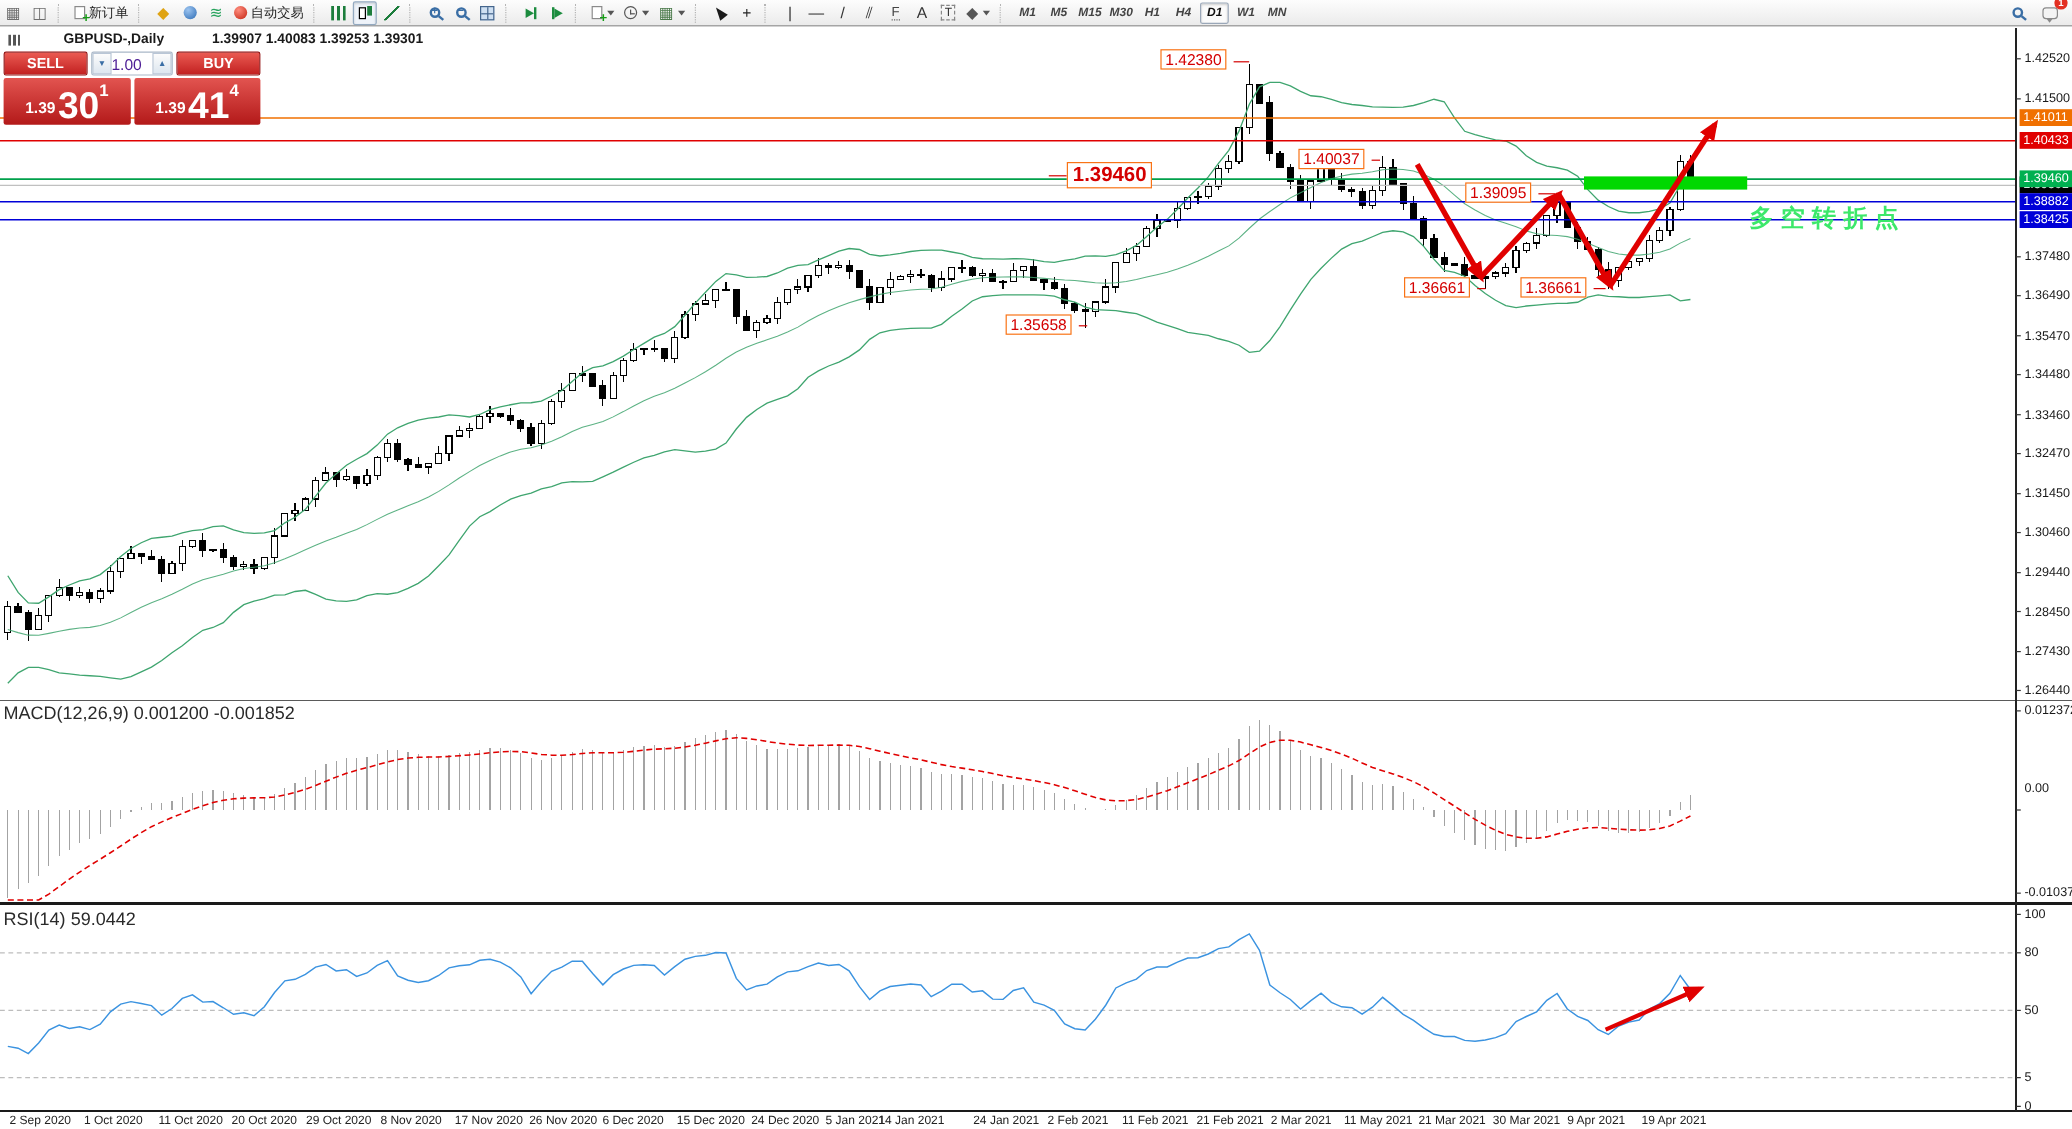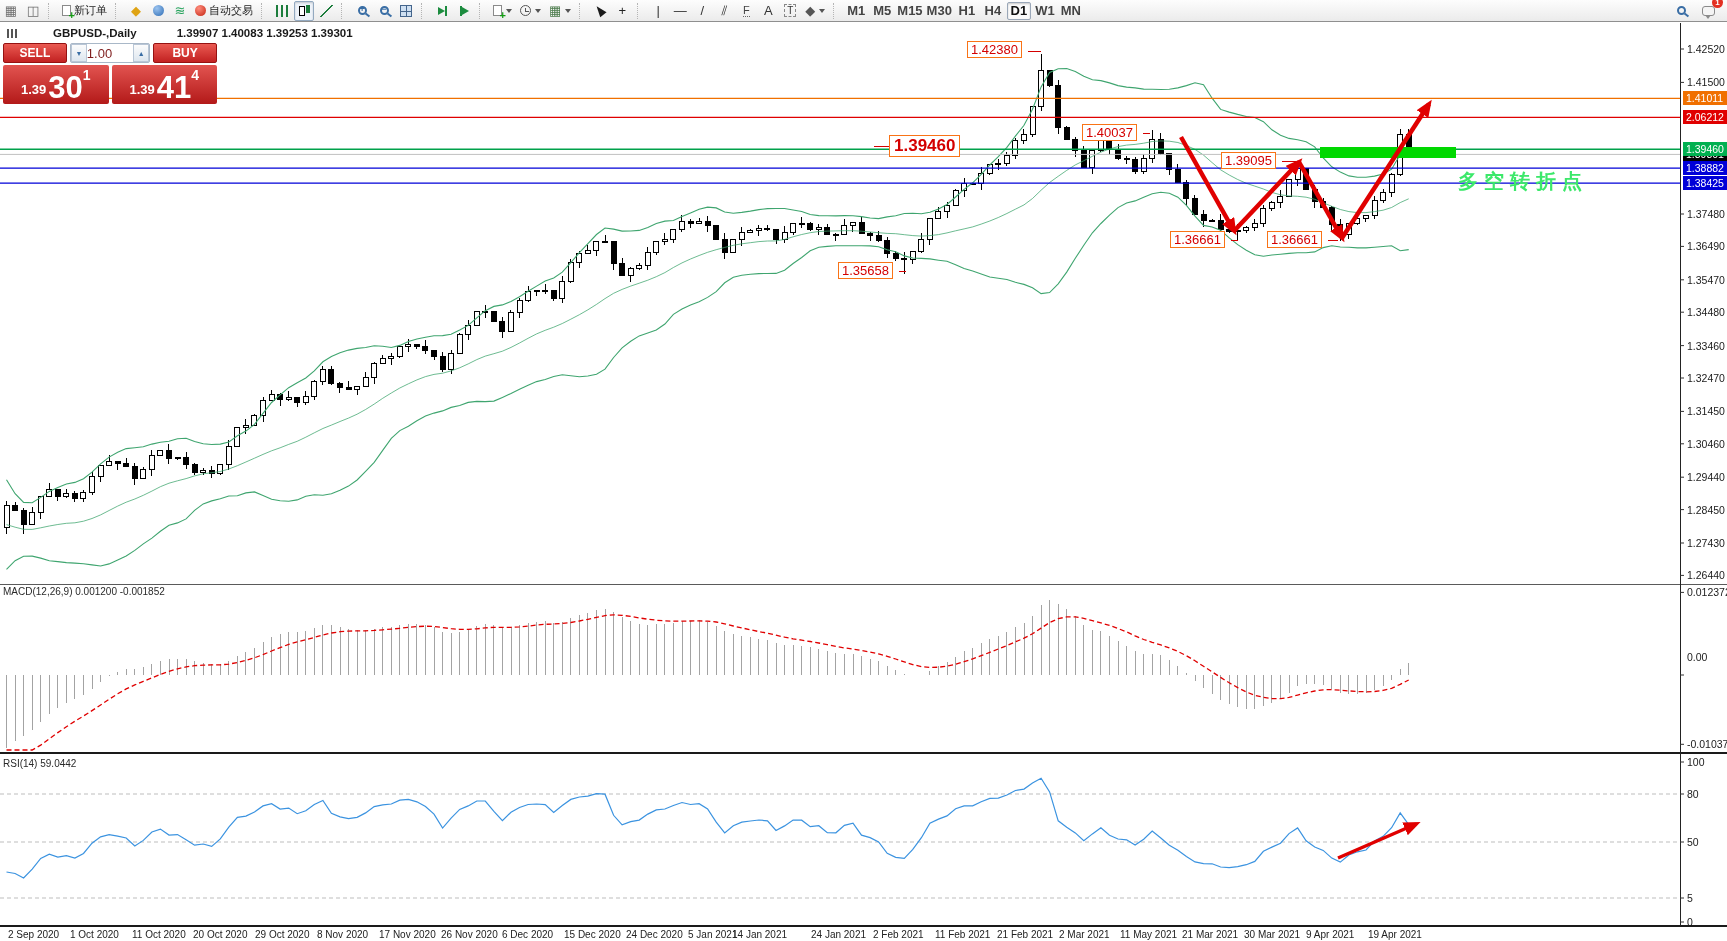"M1" .tf-btn { font-size: 13px -> 10px; font-style: none -> italic }
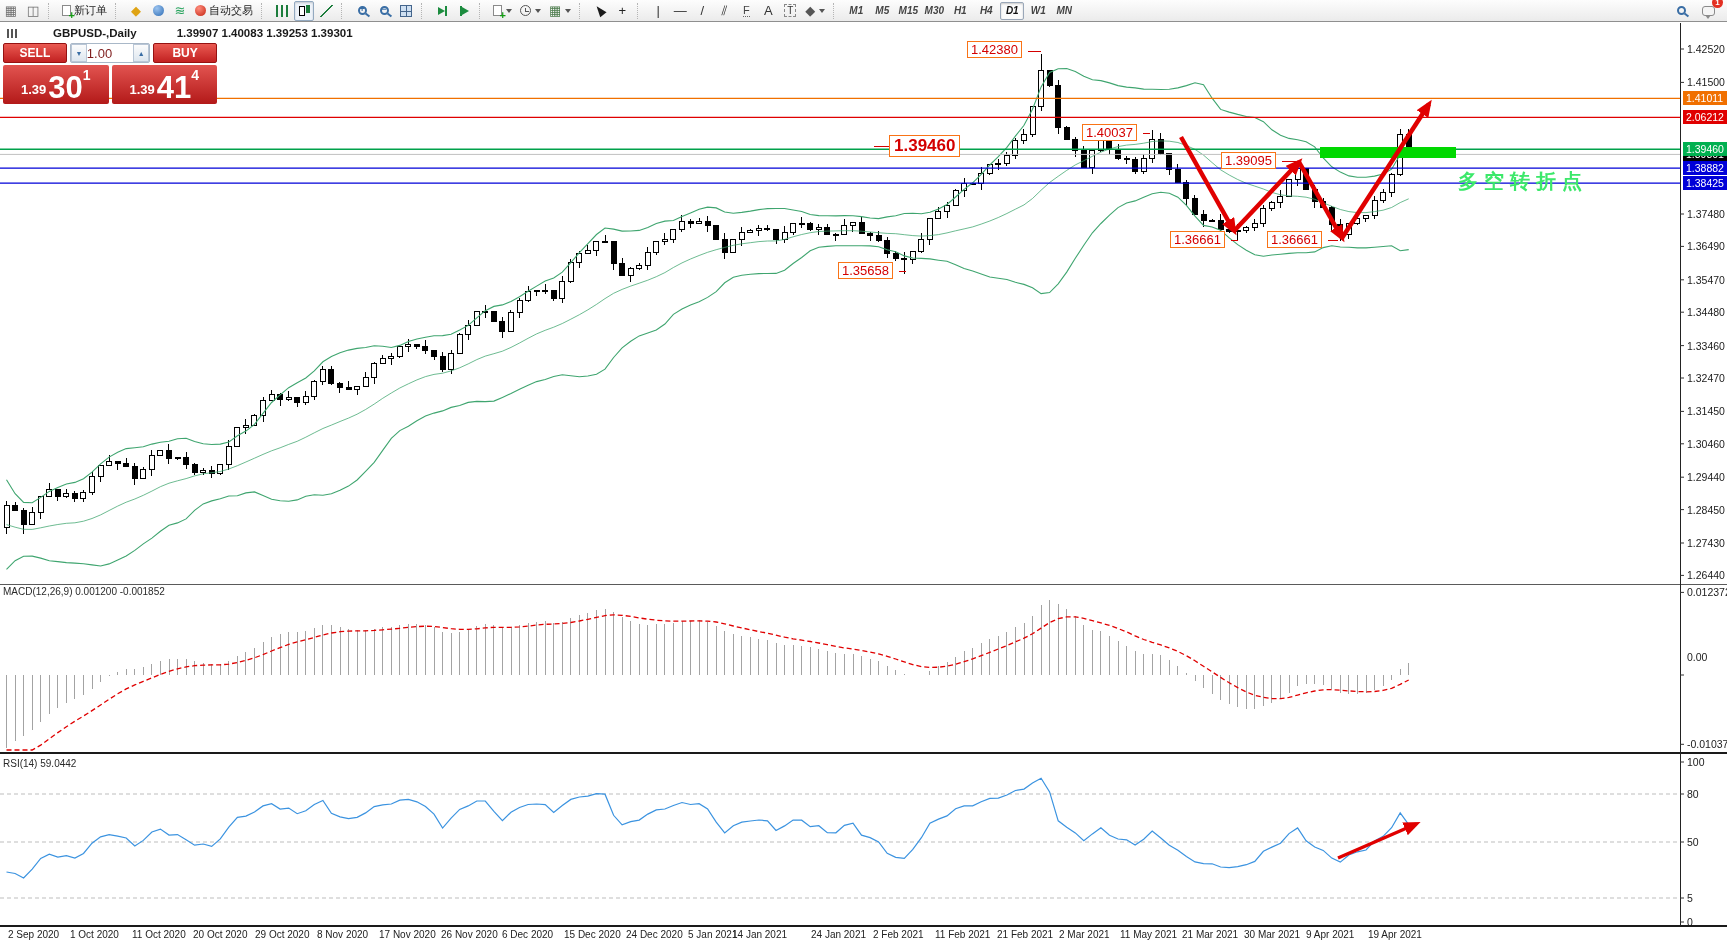"1.00" .vol-val { color: #7f1d1d -> #4c1d95; padding-right: 21px -> 9px }
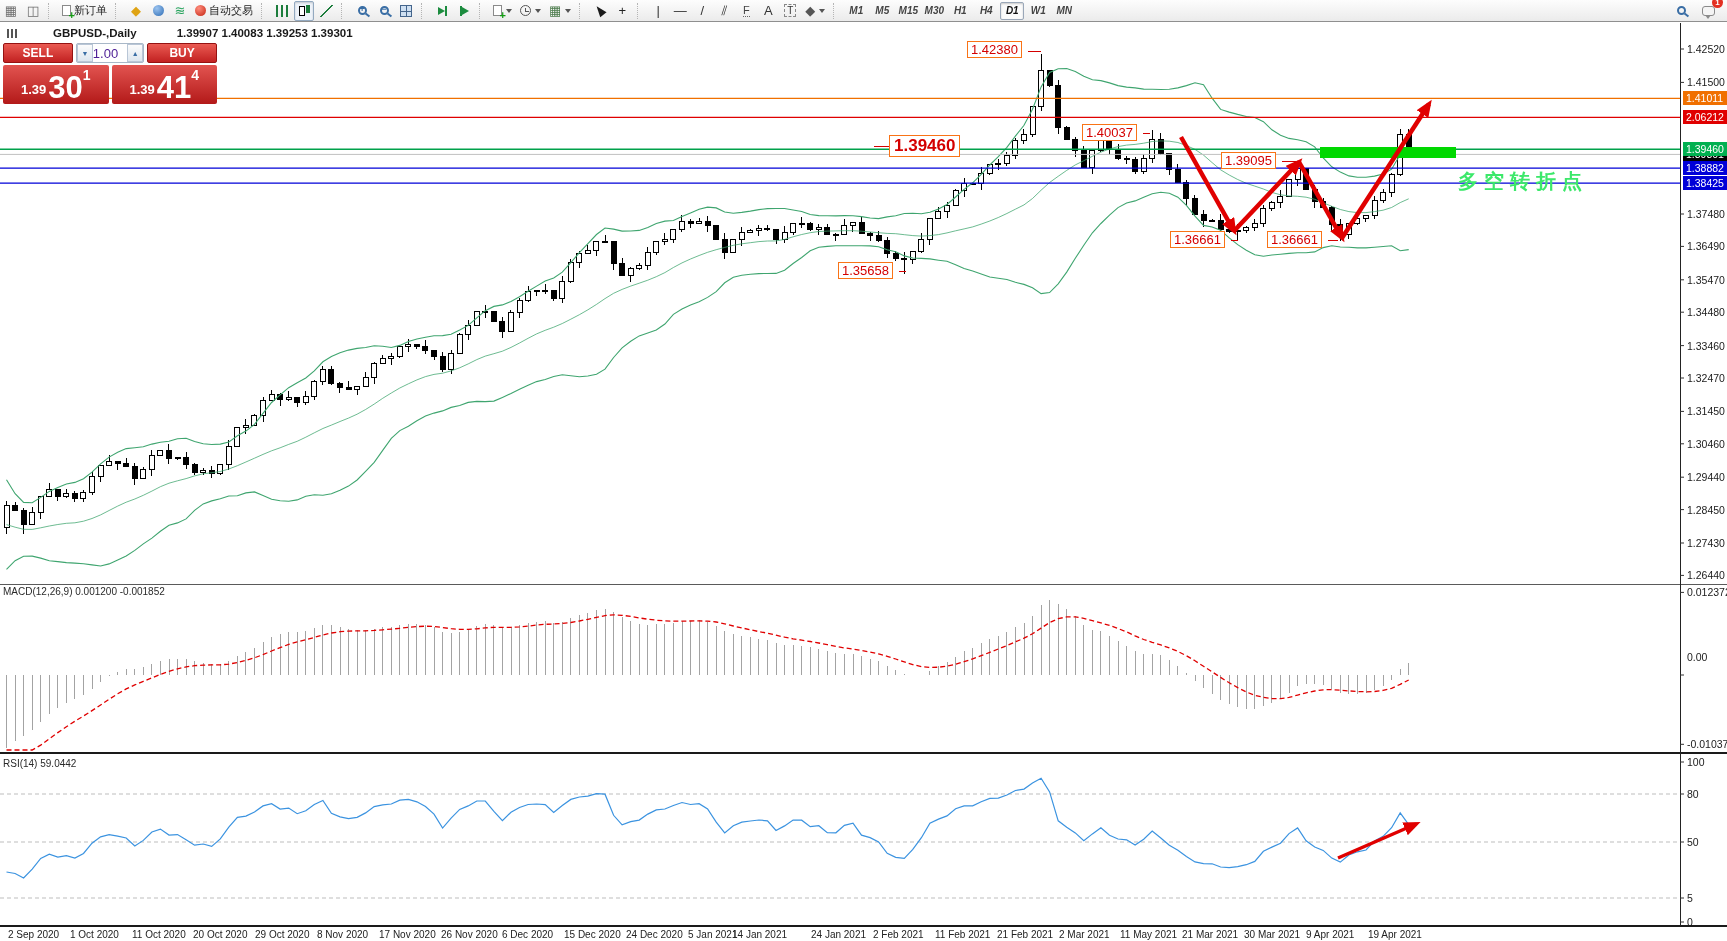"2.06212" span.tag { text: 2.06212 -> 1.40433 }
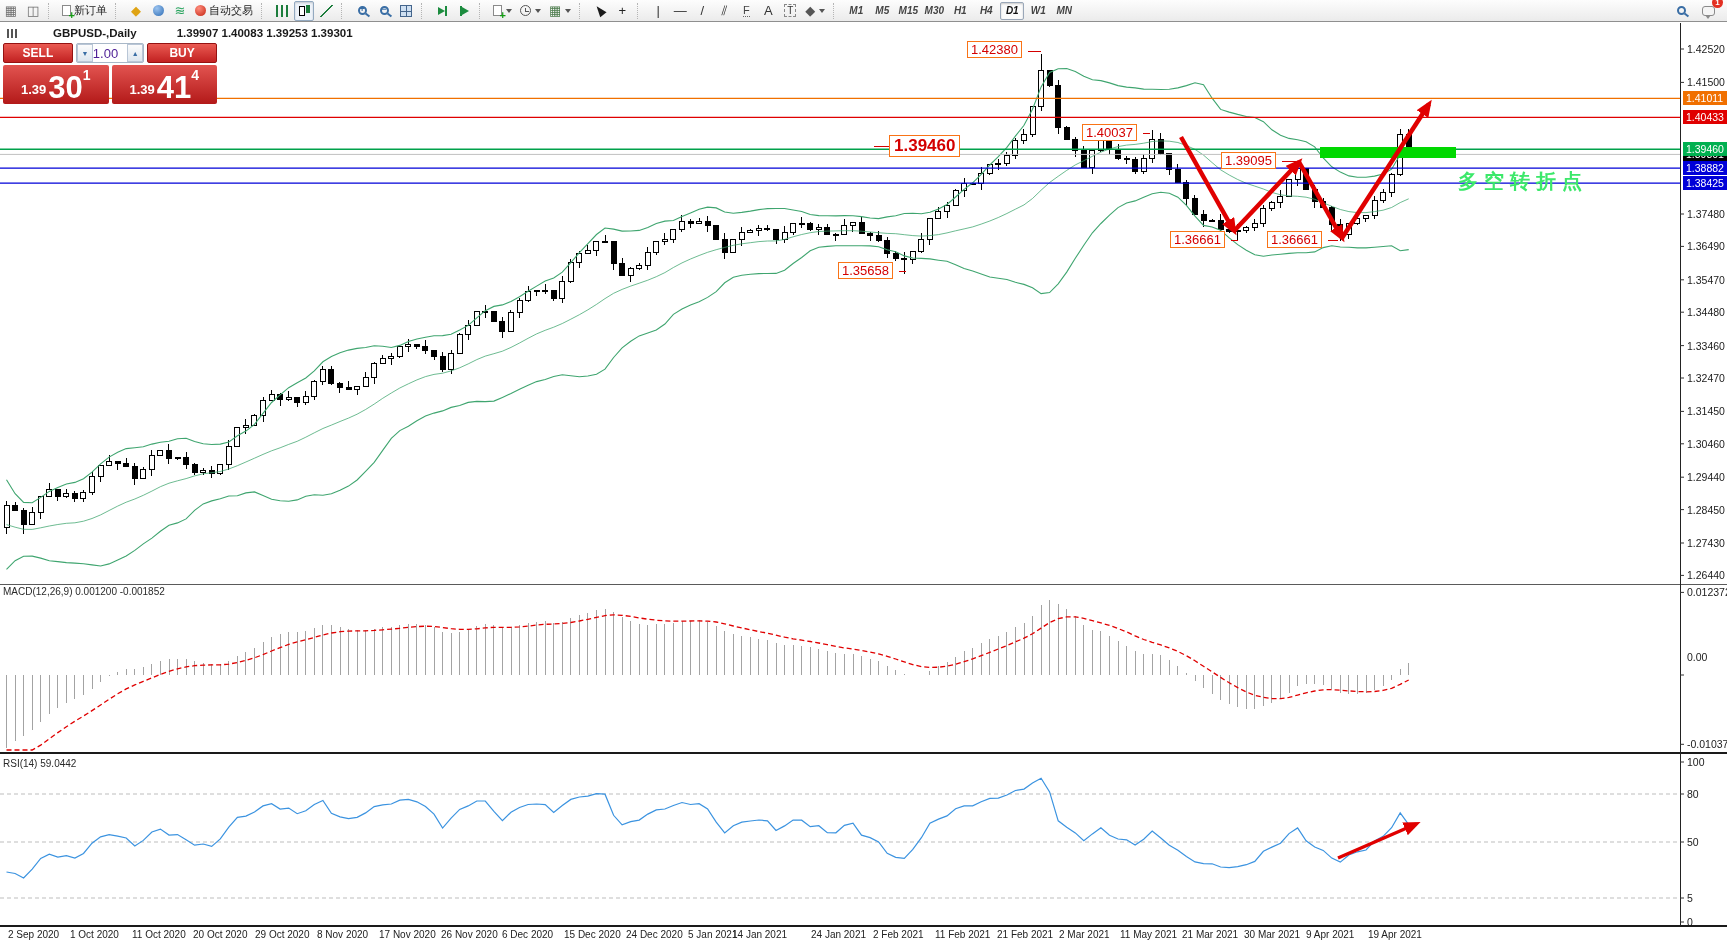"MACD(12,26,9) 0.001200 -0.001852" .pane-label { font-size: 10px -> 15px }
